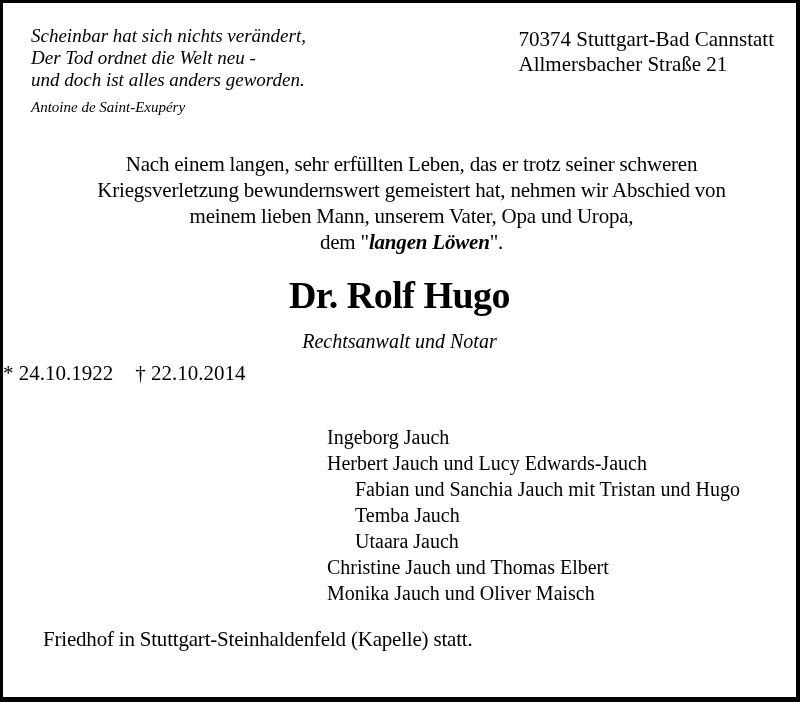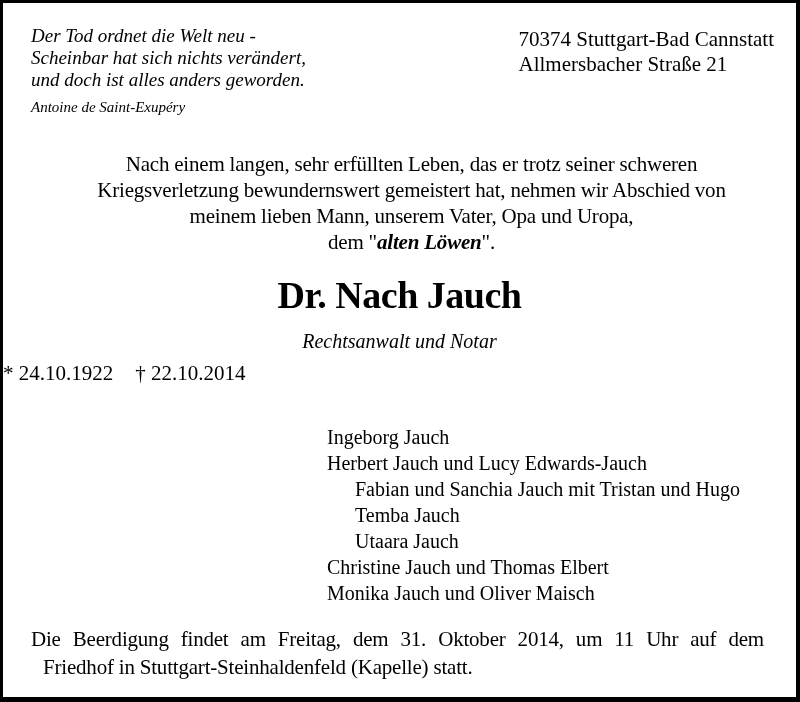"Der Tod ordnet die Welt" div { order: before "Scheinbar hat sich nichts verändert," -> after "Scheinbar hat sich nichts verändert," }
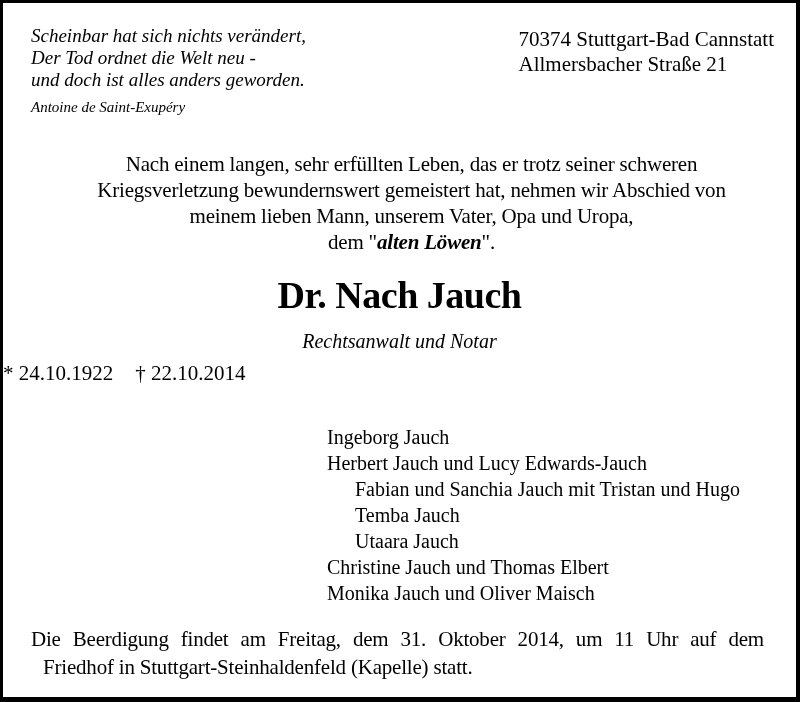"alten Löwen" span.em { text: alten -> langen }
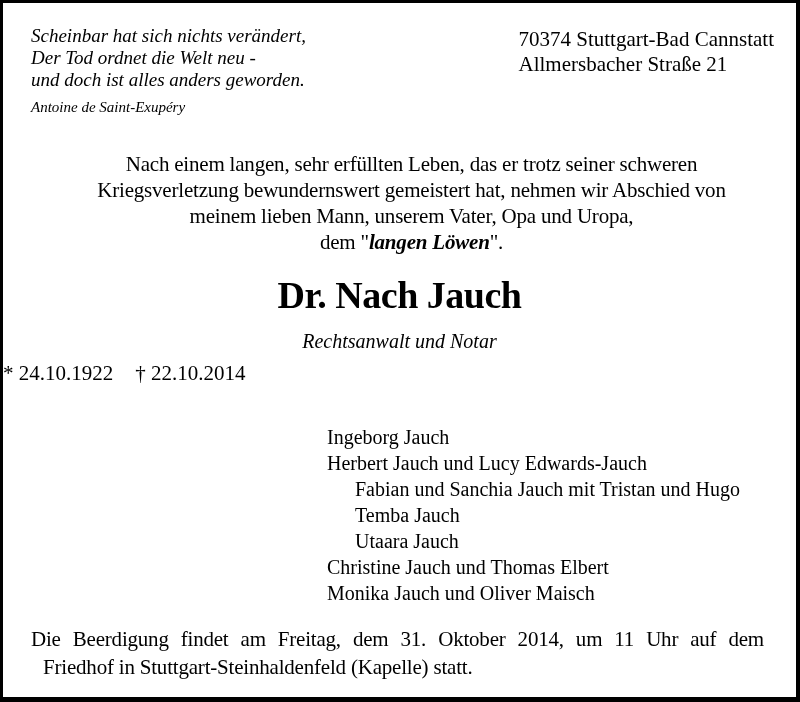"Dr. Nach Jauch" div.deceased-name { text: Nach Jauch -> Rolf Hugo }
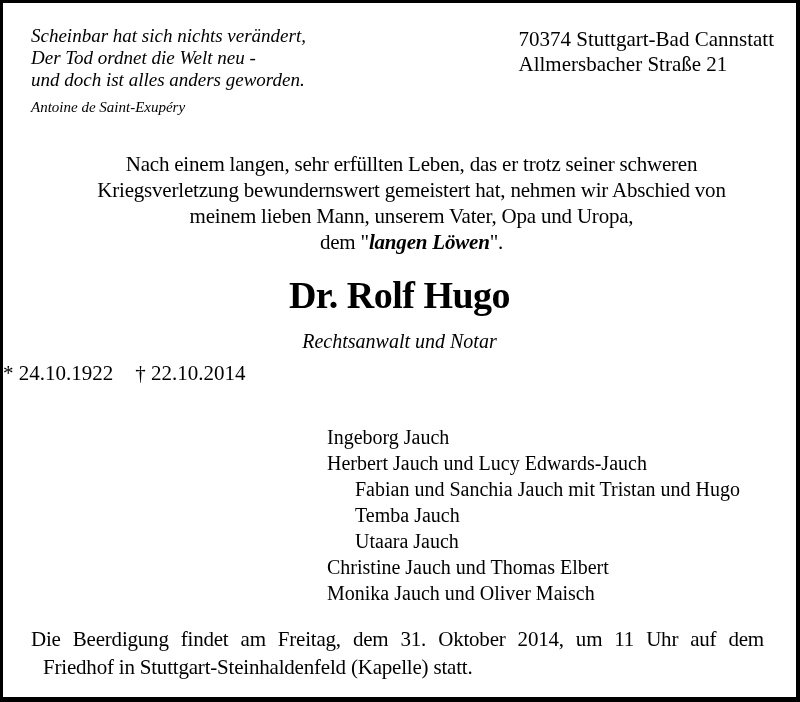"Die Beerdigung findet am Freitag," div.funeral-line1 { html: <div>Die Beerdigung findet am Freitag, dem 31. Oktober 2014, um 11 Uhr auf dem</div> -> none }
